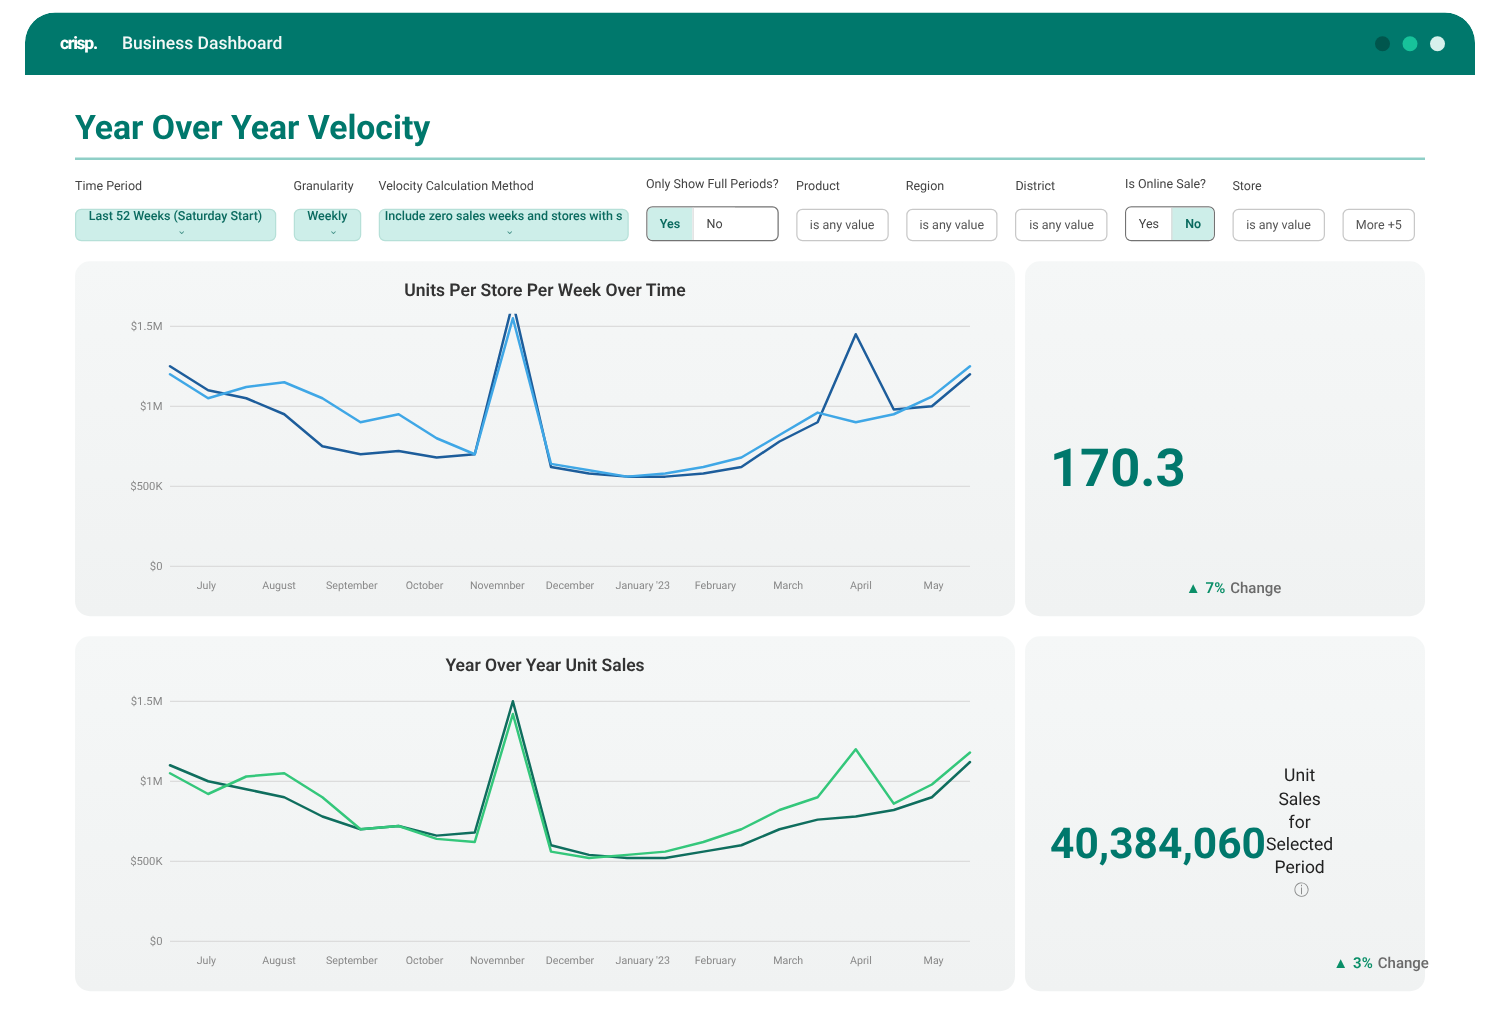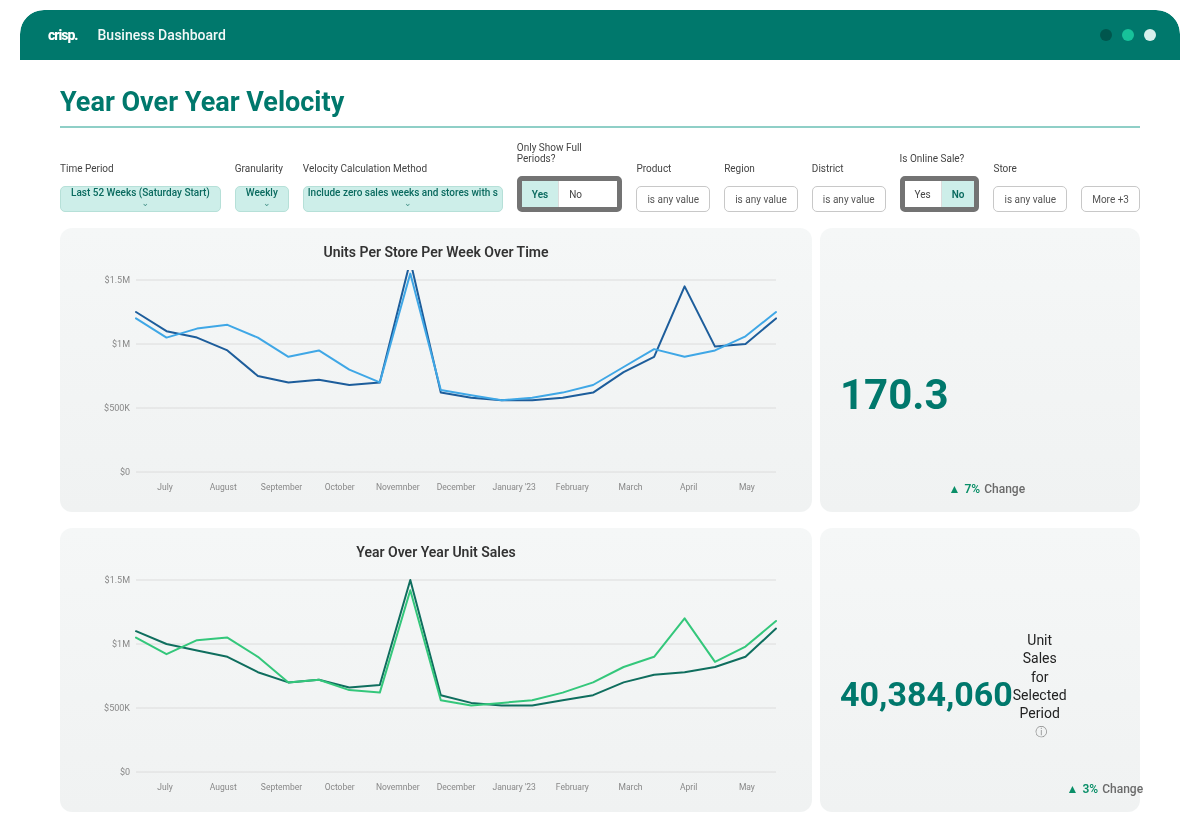"Yes" .seg-group { border: 5px solid #737373 -> 1px solid #737373 }
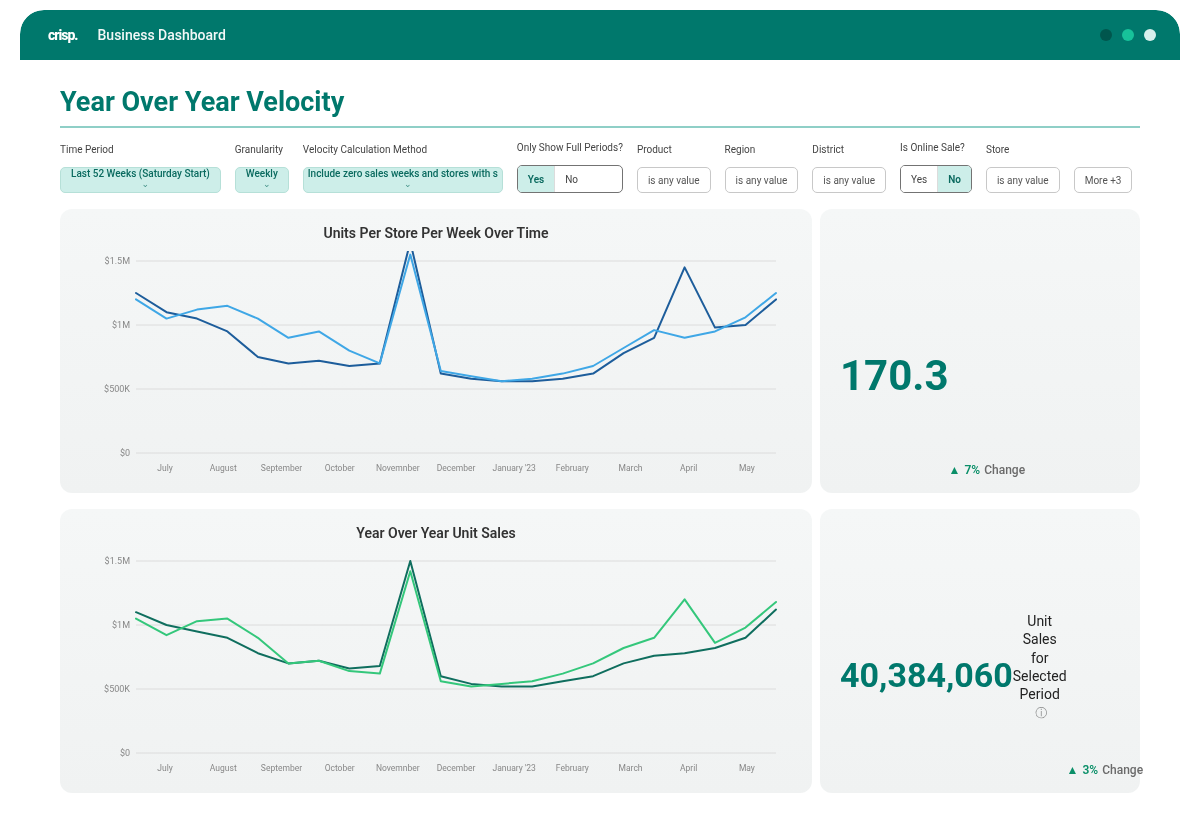"More +3" span.btn { text: +3 -> +5 }
